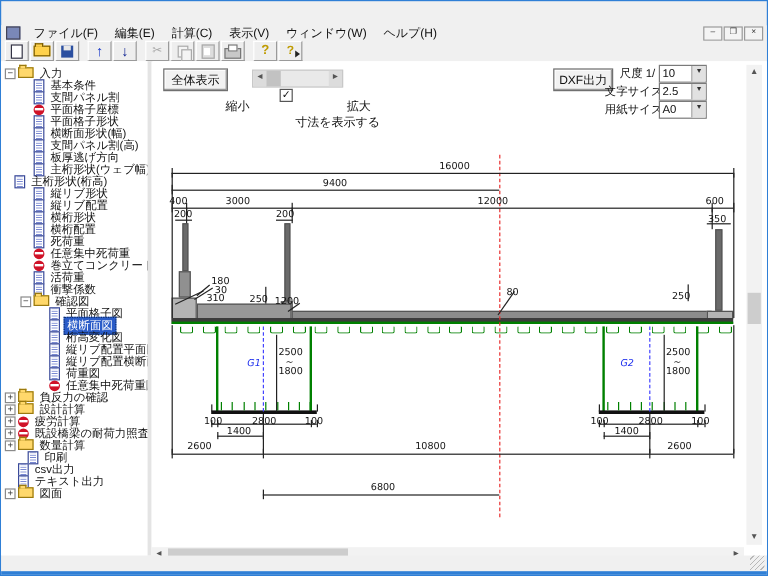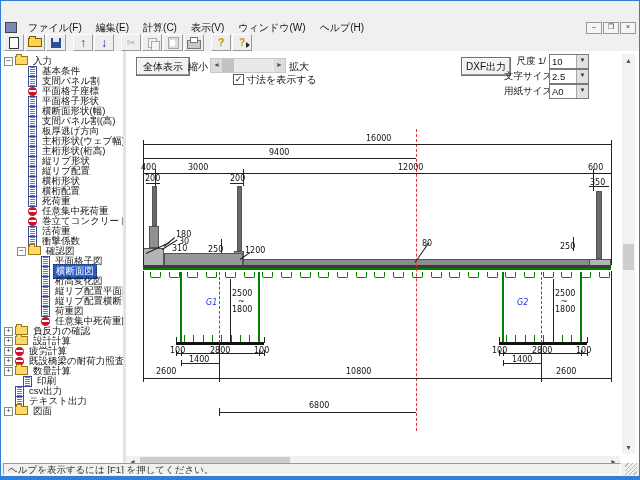"縮小" .lbl { margin-top: none -> 22px }
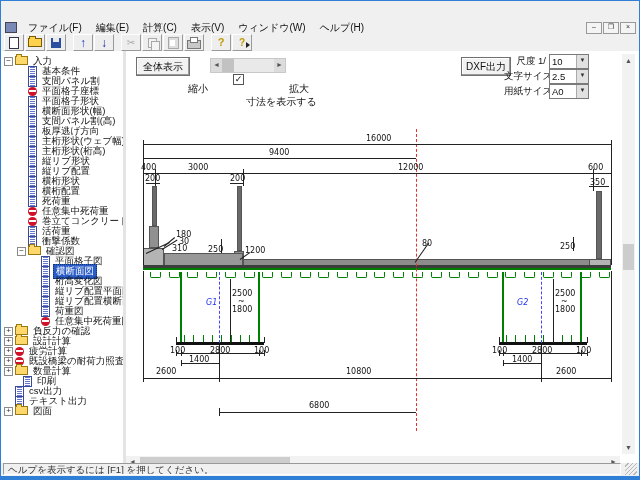"主桁形状(桁高)" div.trow { padding-left: 16px -> none }
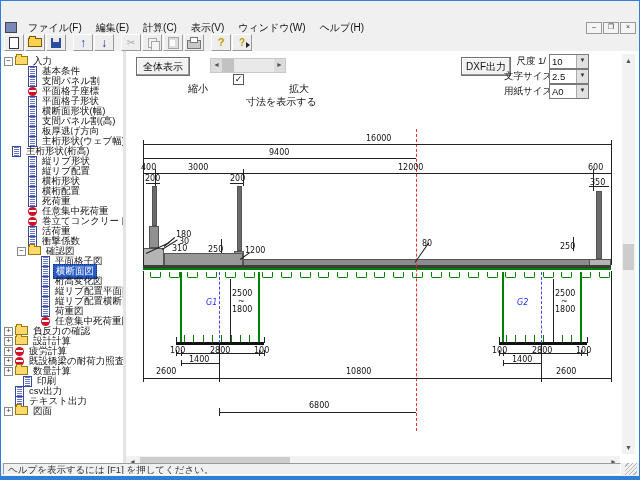"1200" span.dim { left: 119px -> 103px }
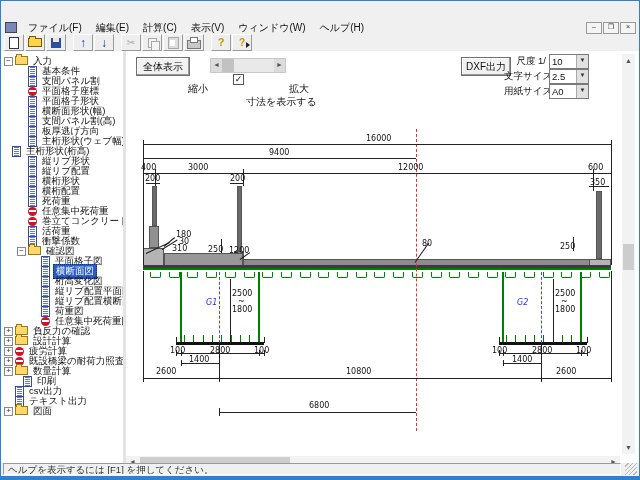"ヘルプを表示するには [F1] を押してください。" div { html: <div>ヘルプを表示するには [F1] を押してください。</div> -> none }
